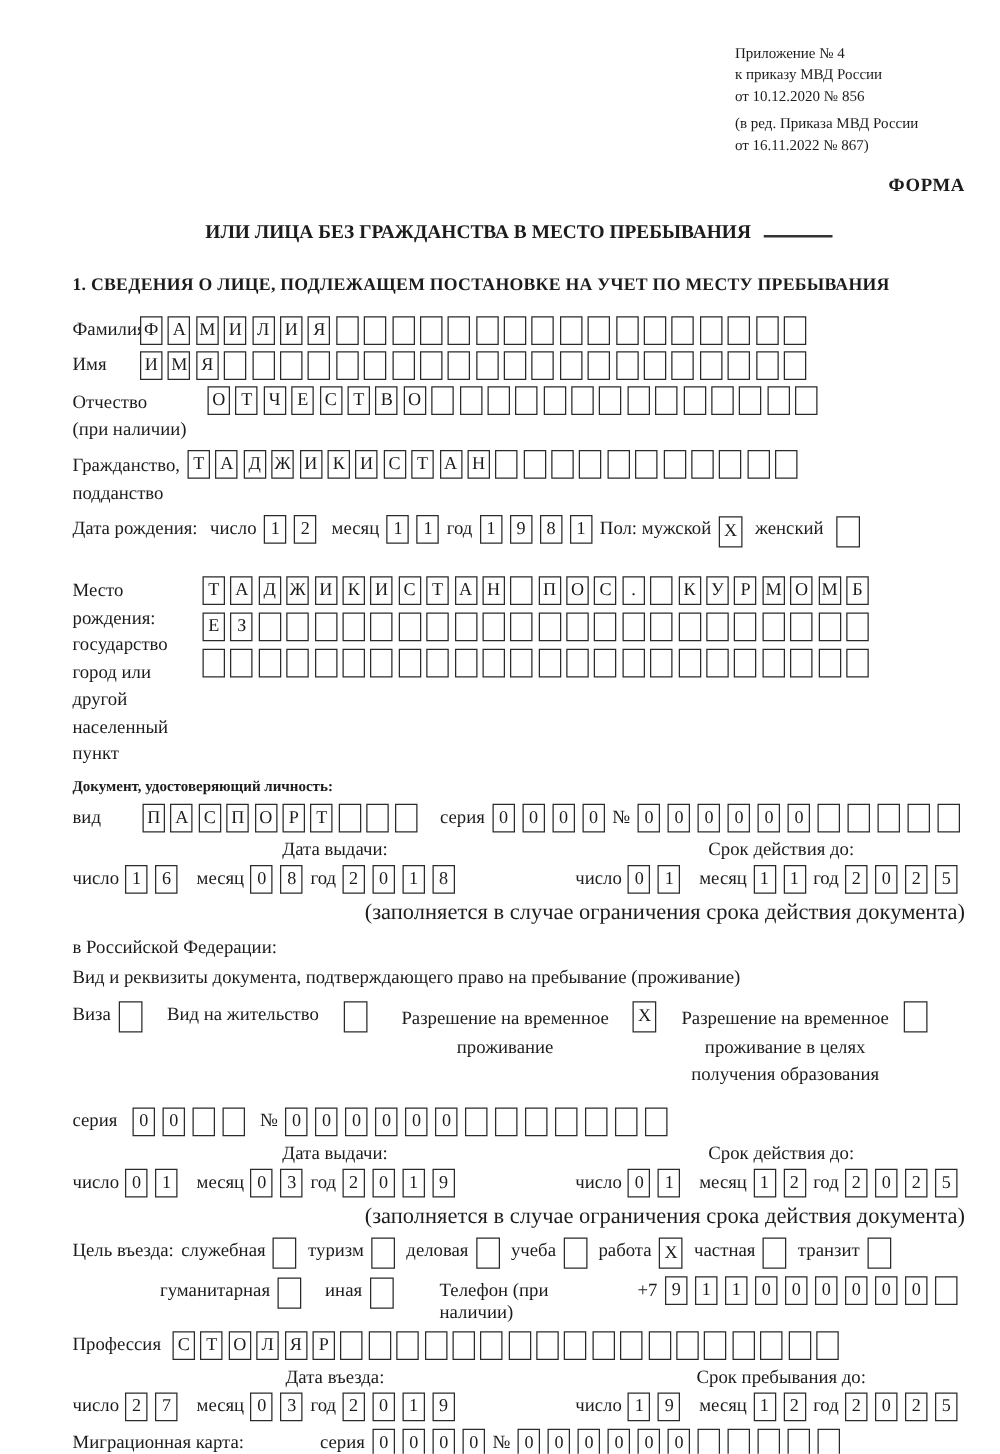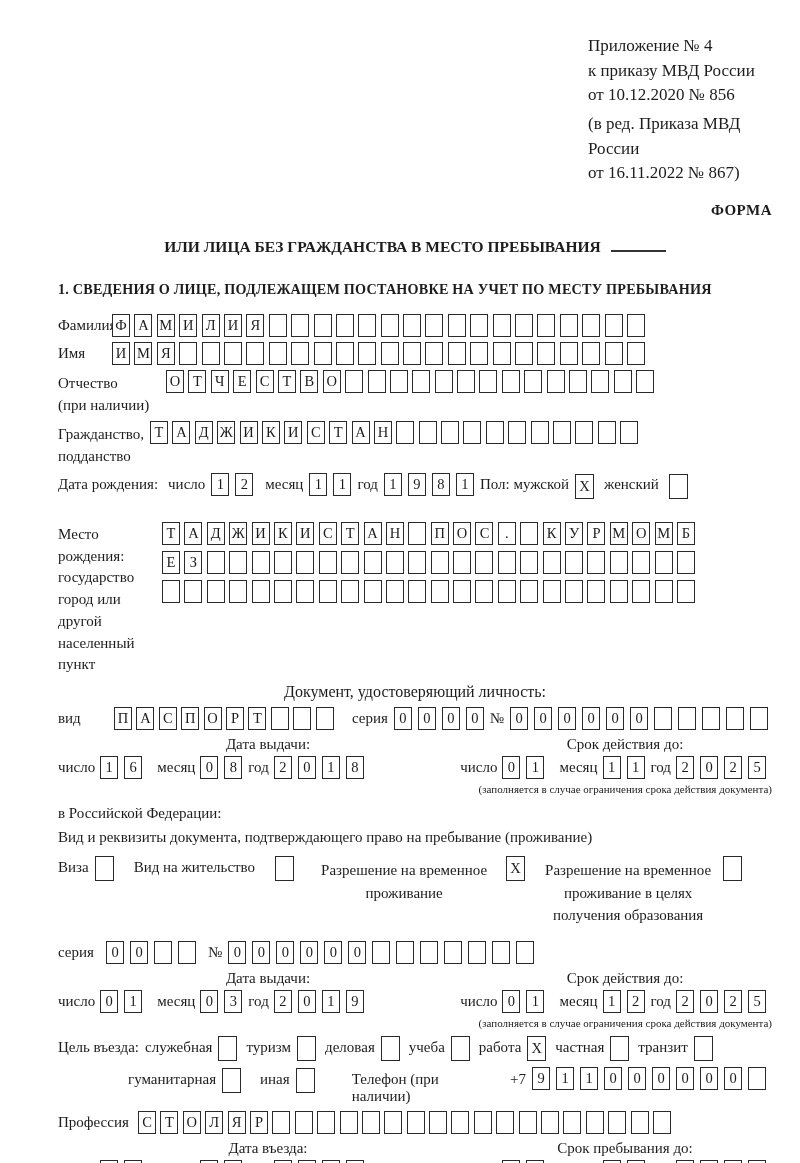"Приложение № 4" .top-note { font-size: 17px -> 12px }
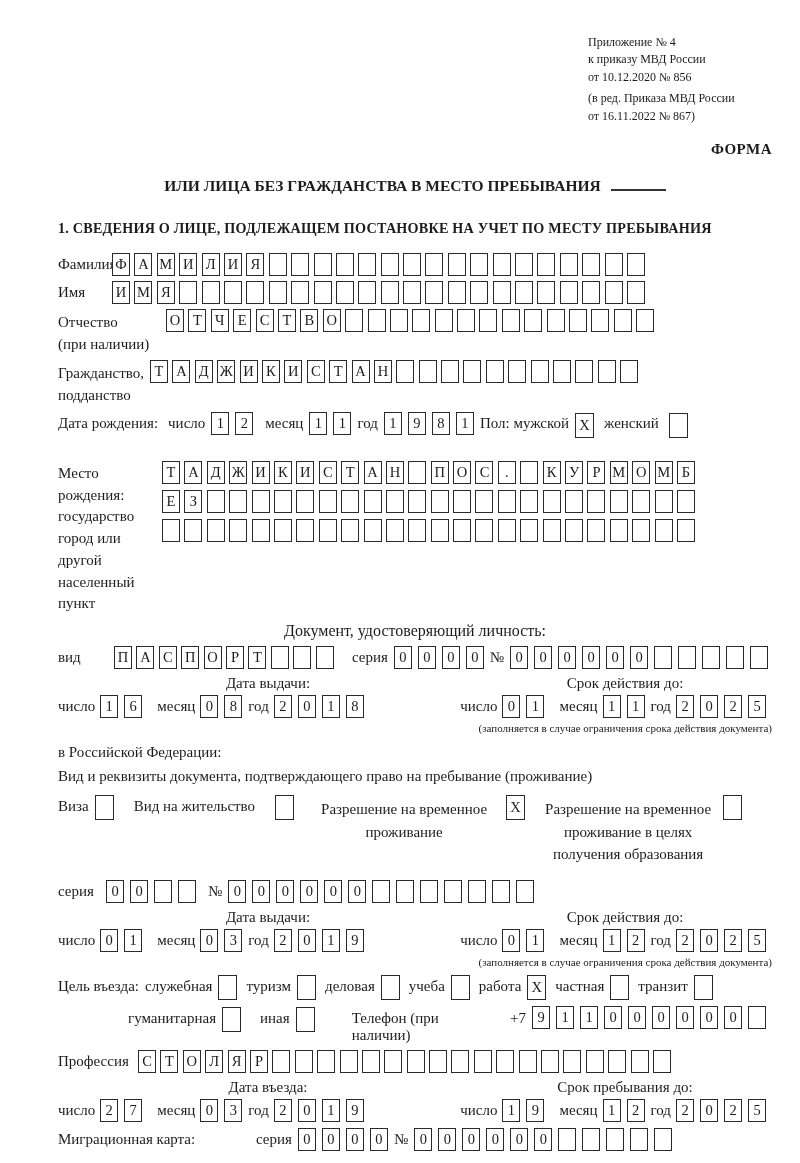"Документ, удостоверяющий личность:" .center-bold { font-size: 16px -> 12px; font-weight: normal -> bold; text-align: center -> none }
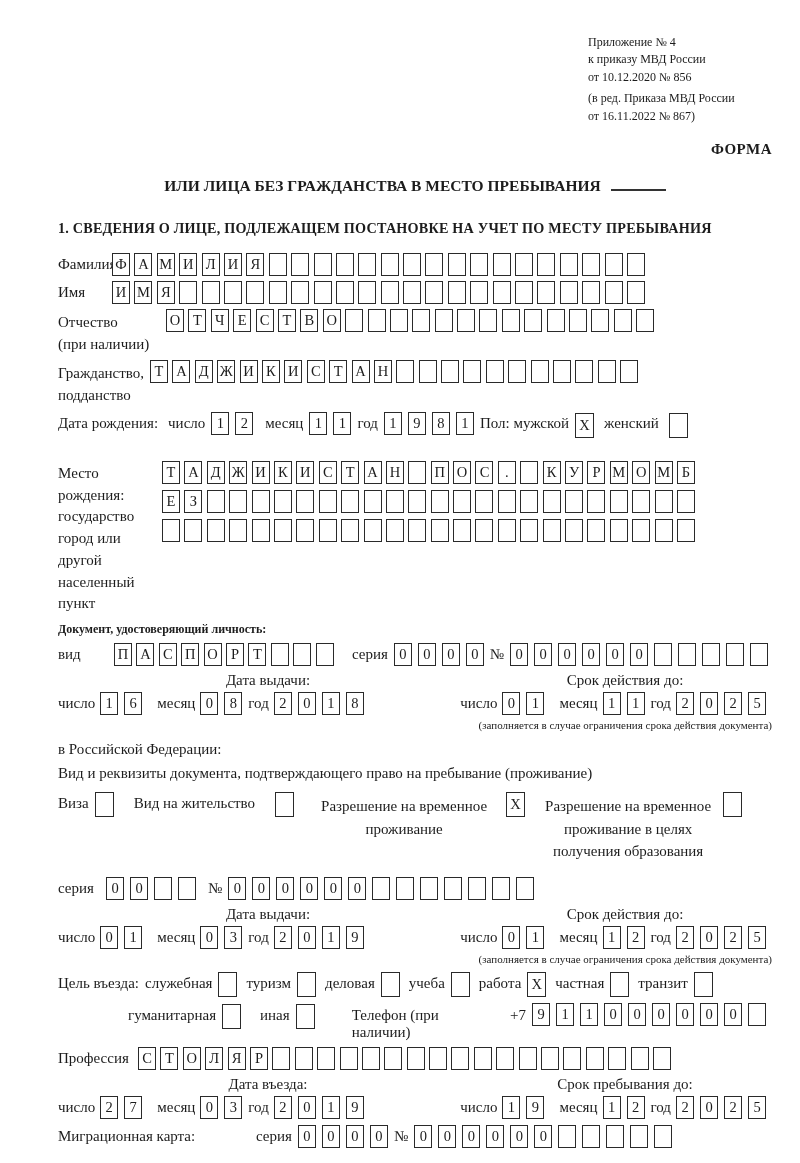"(заполняется в случае ограничения срока" .note-right { font-size: 11px -> 18px }
